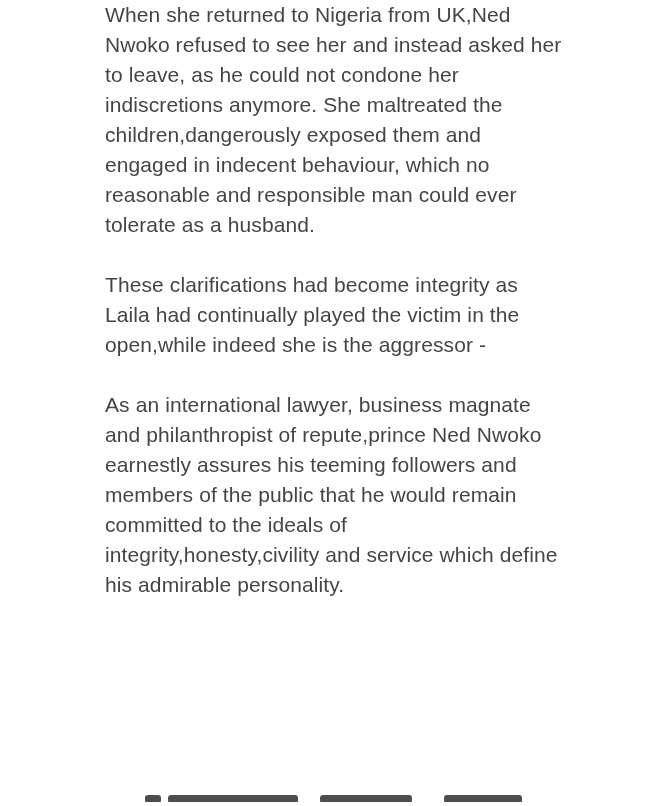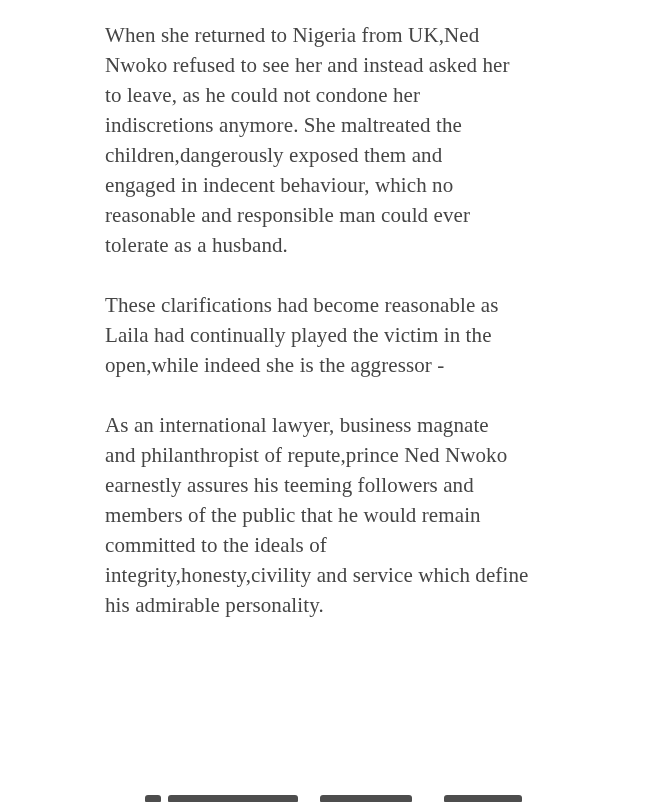"When she returned to Nigeria" .document { font-family: Liberation Serif, serif -> none; top: 20px -> 0 }
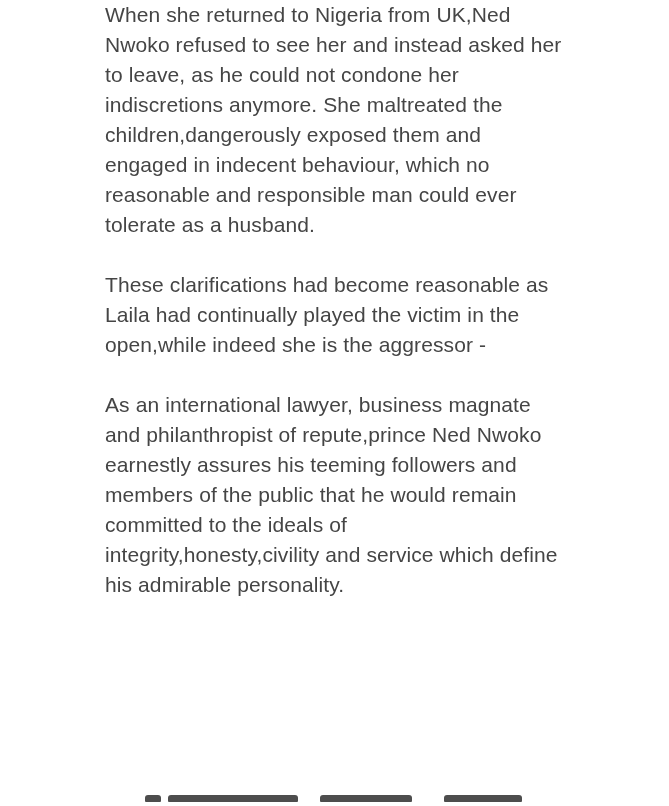"These clarifications had become" p.para { text: reasonable -> integrity }
